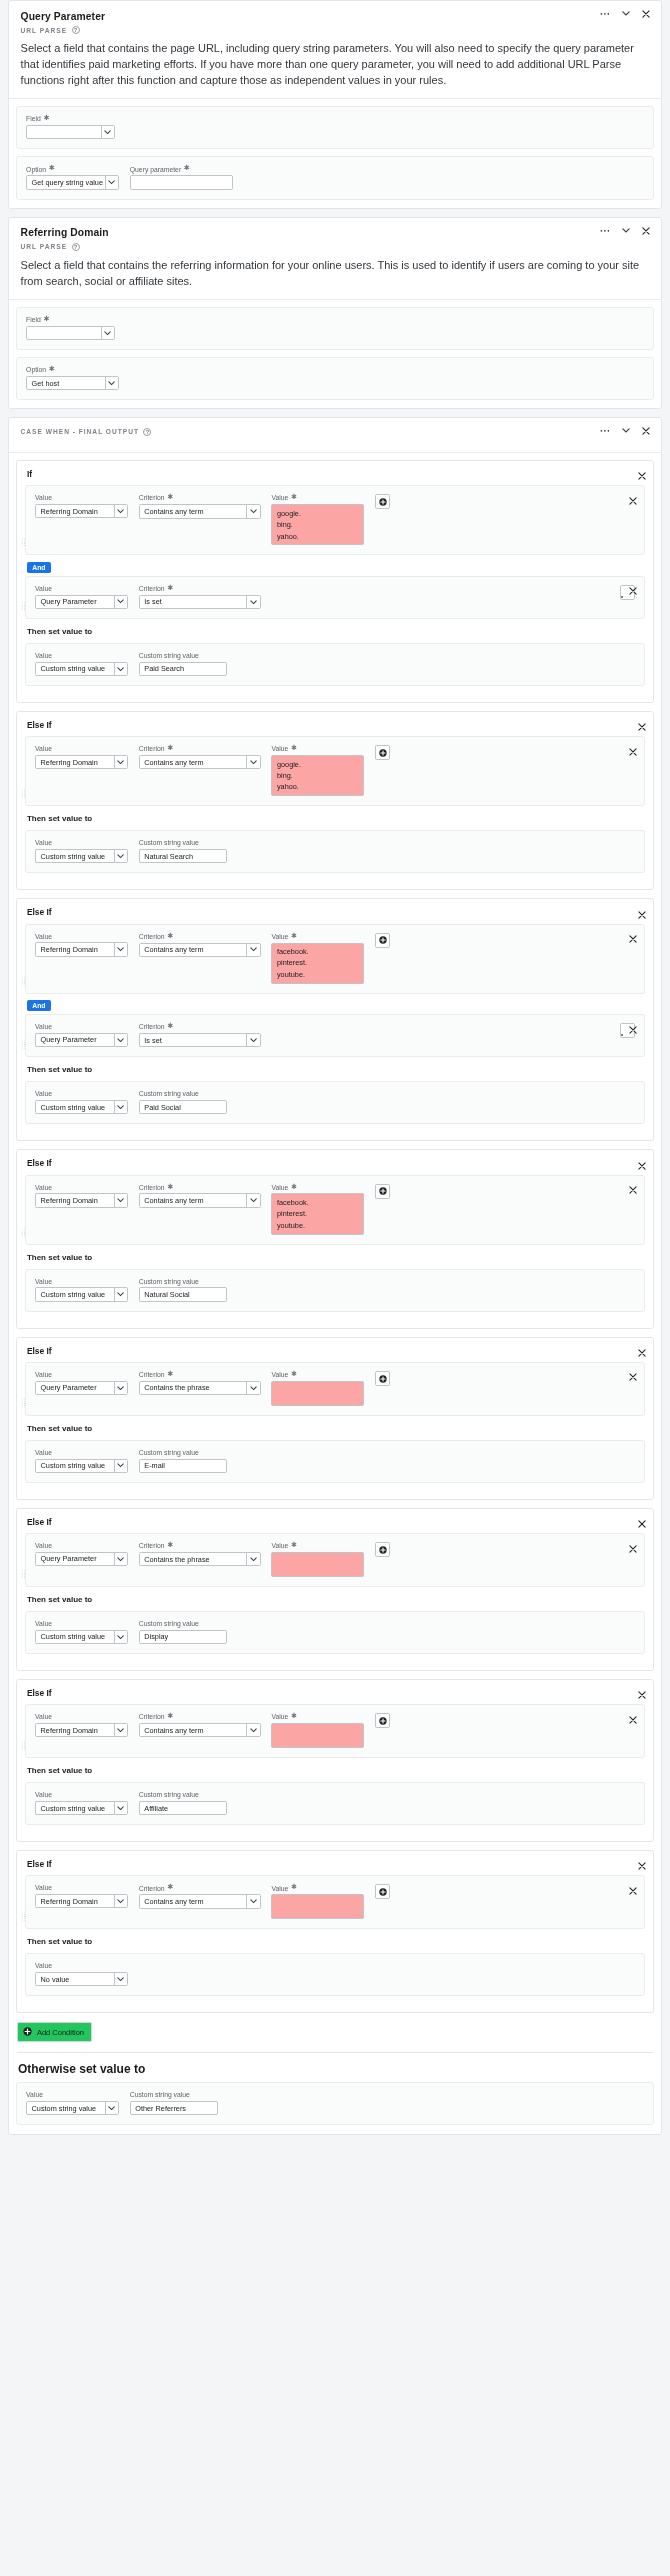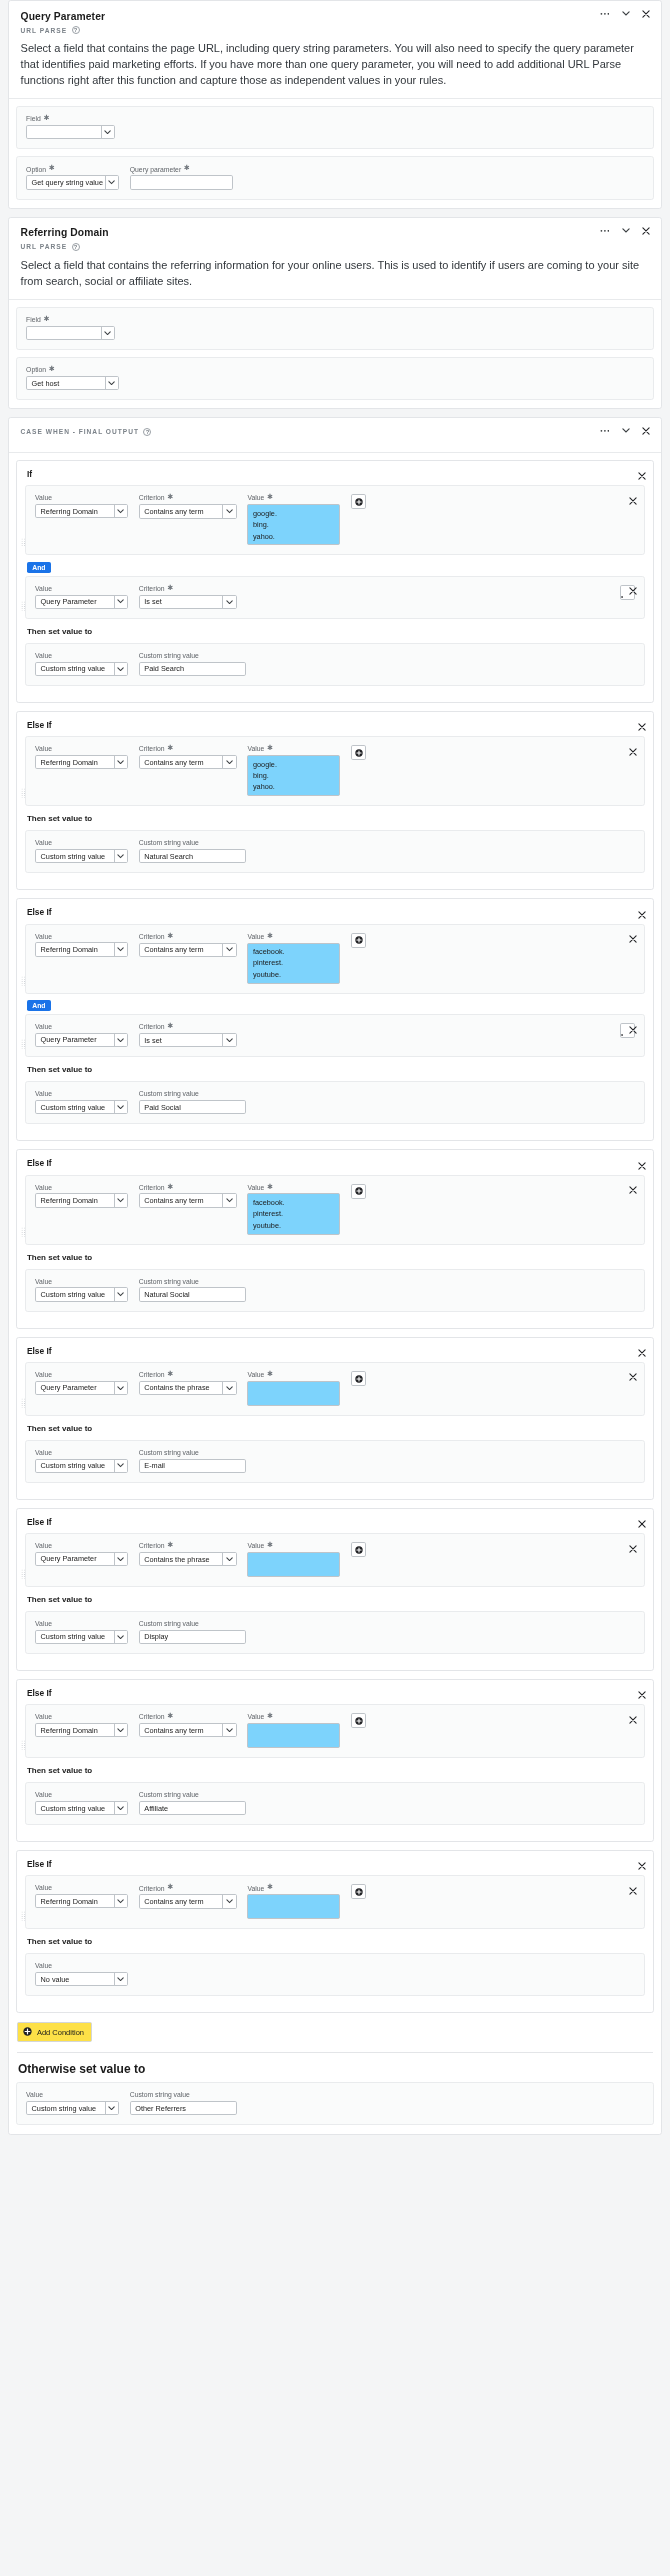"Contains any term" .w-crit { width: 98px -> 122px }
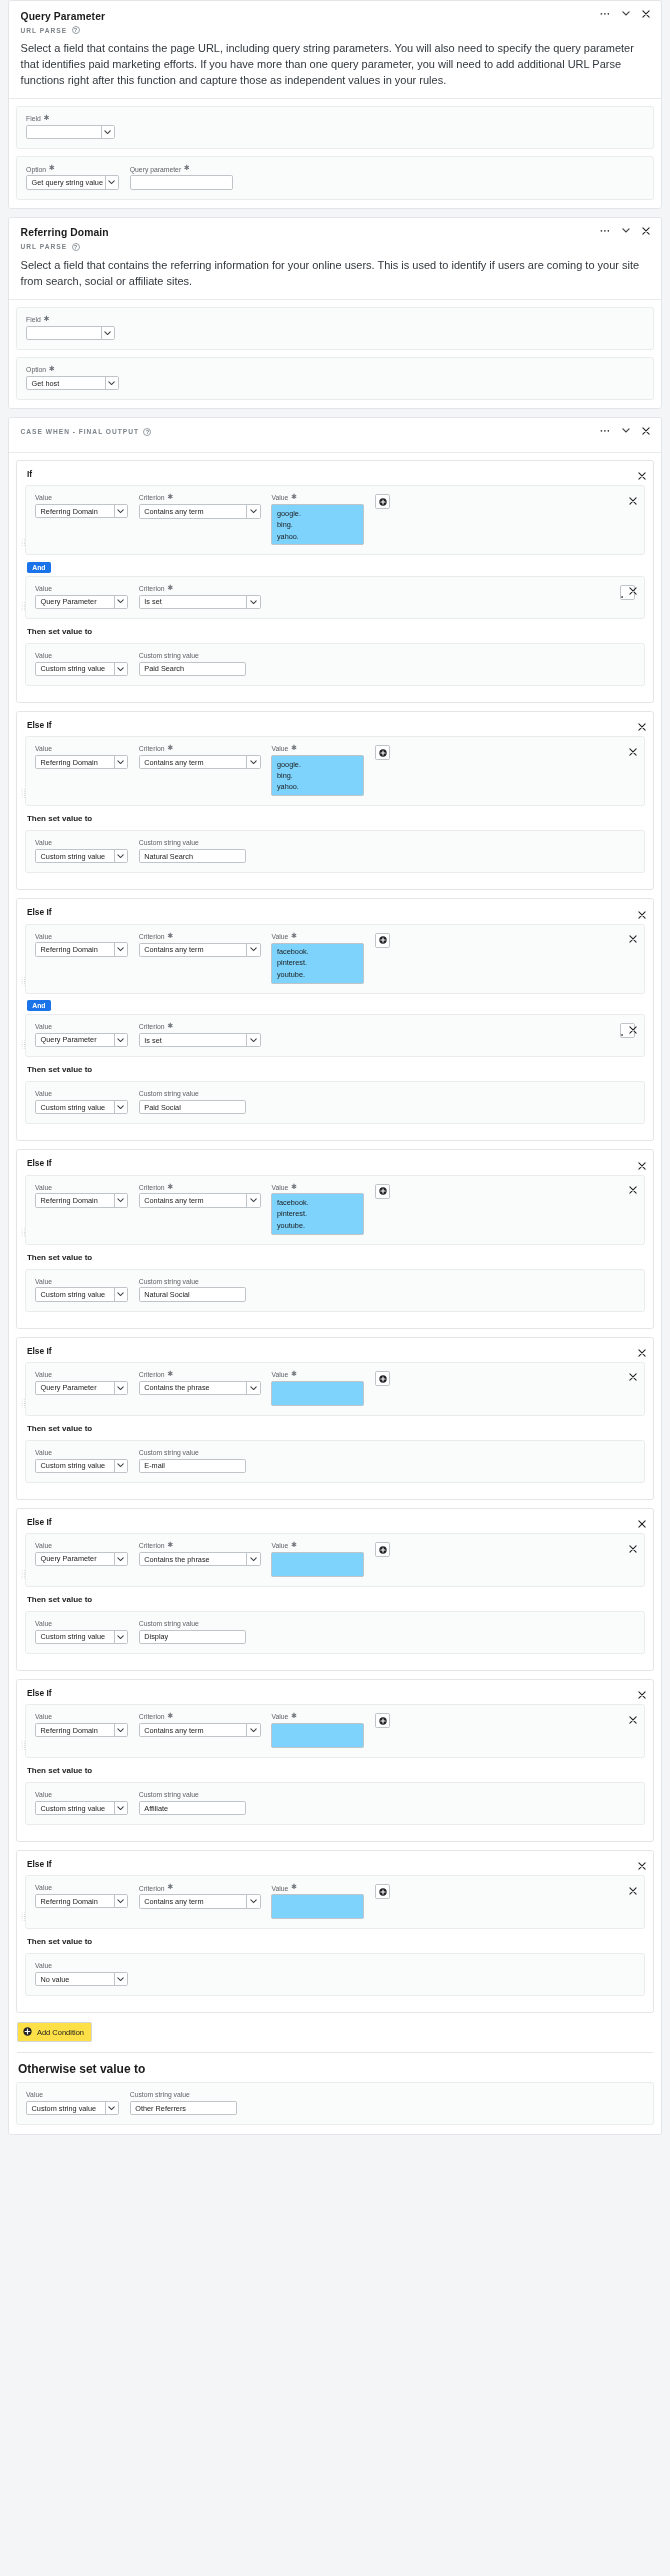"google." .textarea { background: #7dd3fc -> #fca5a5 }
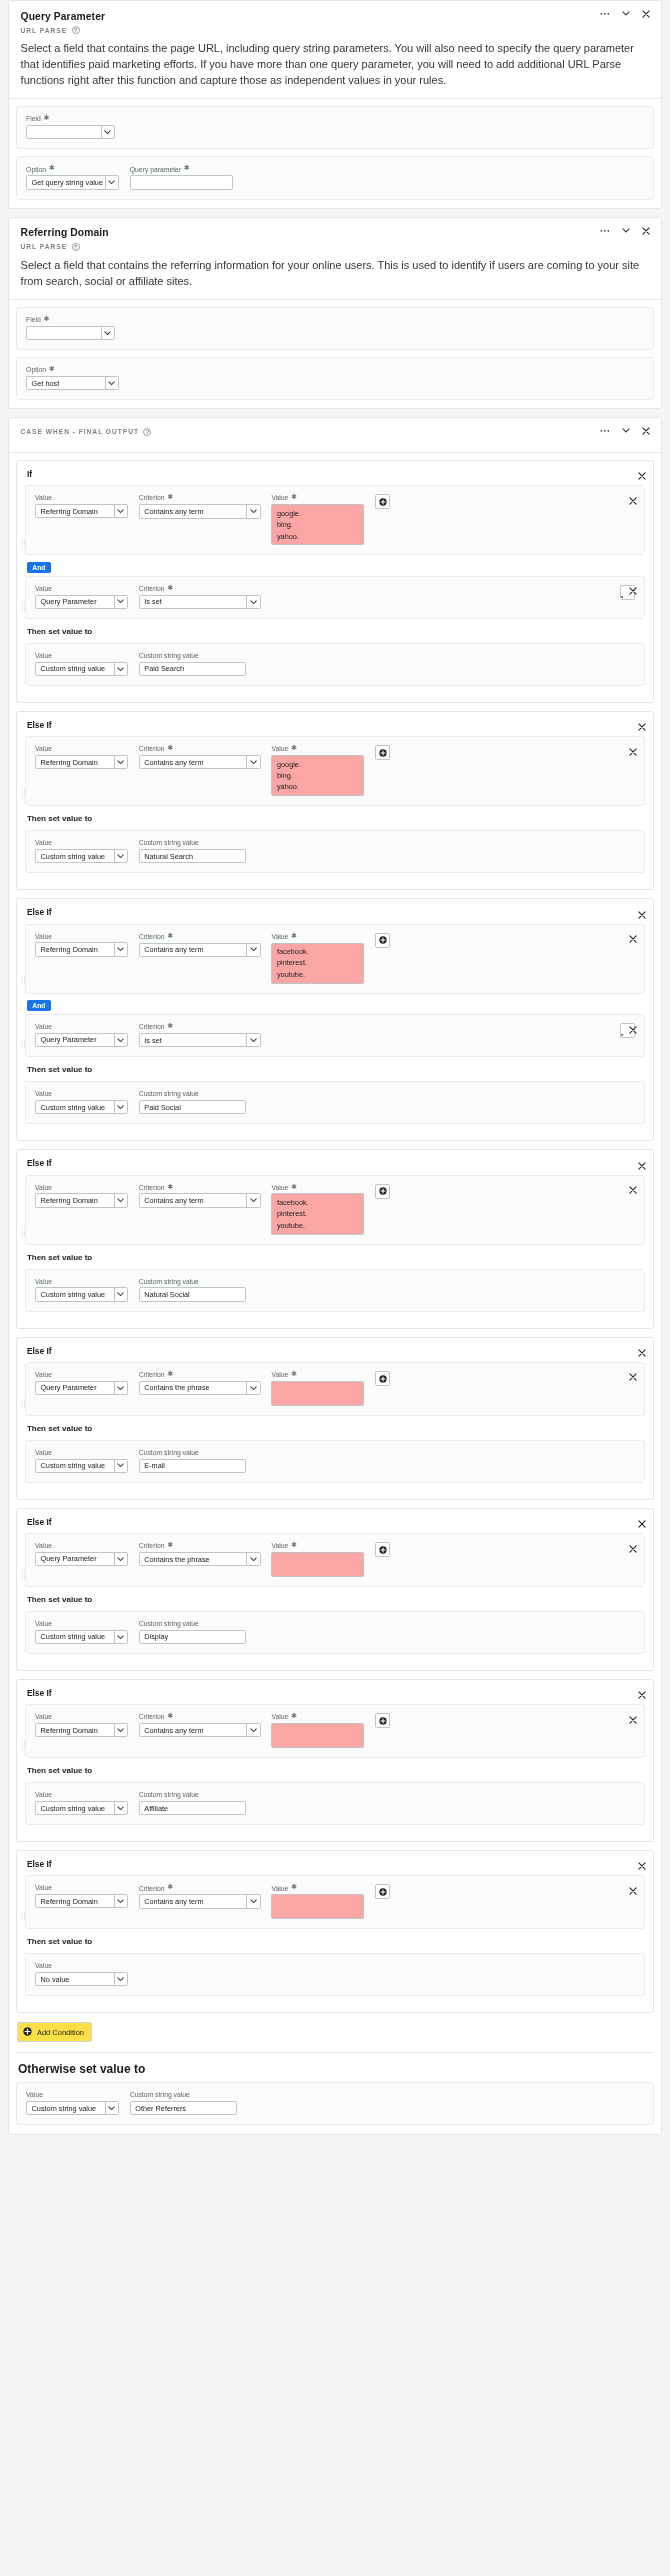"Paid Search" .w-custom { width: 107px -> 88px }
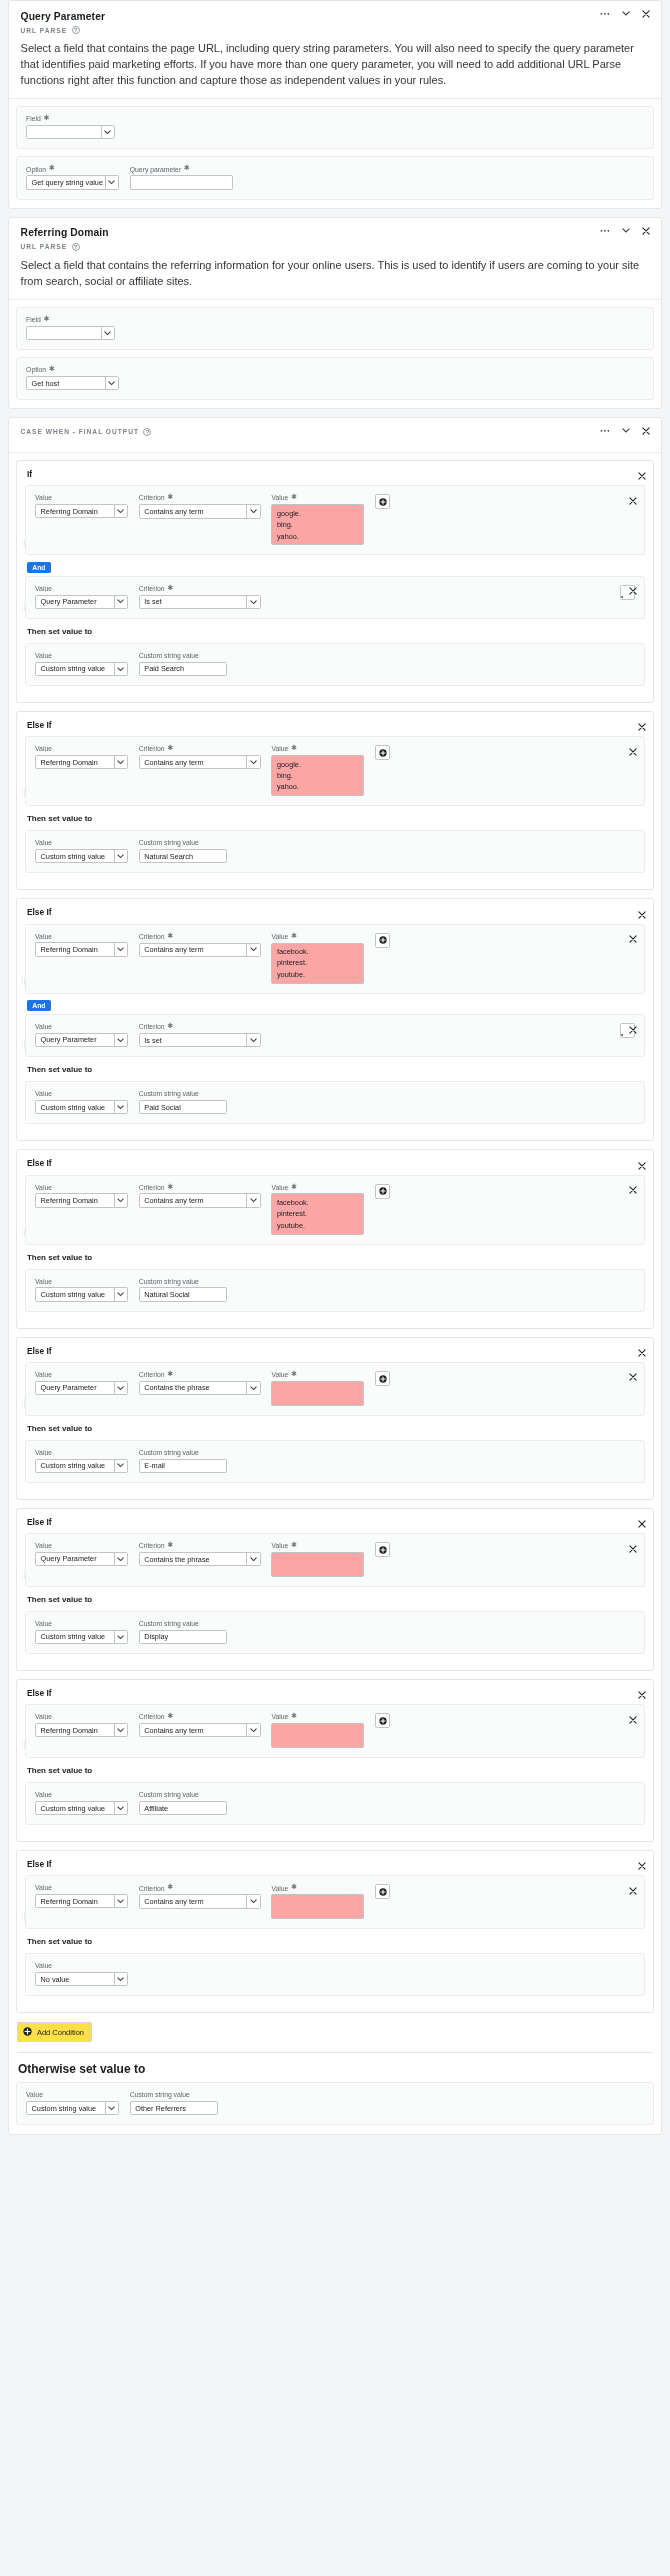"Add Condition" .addcond { background: #fde047 -> #22c55e }
